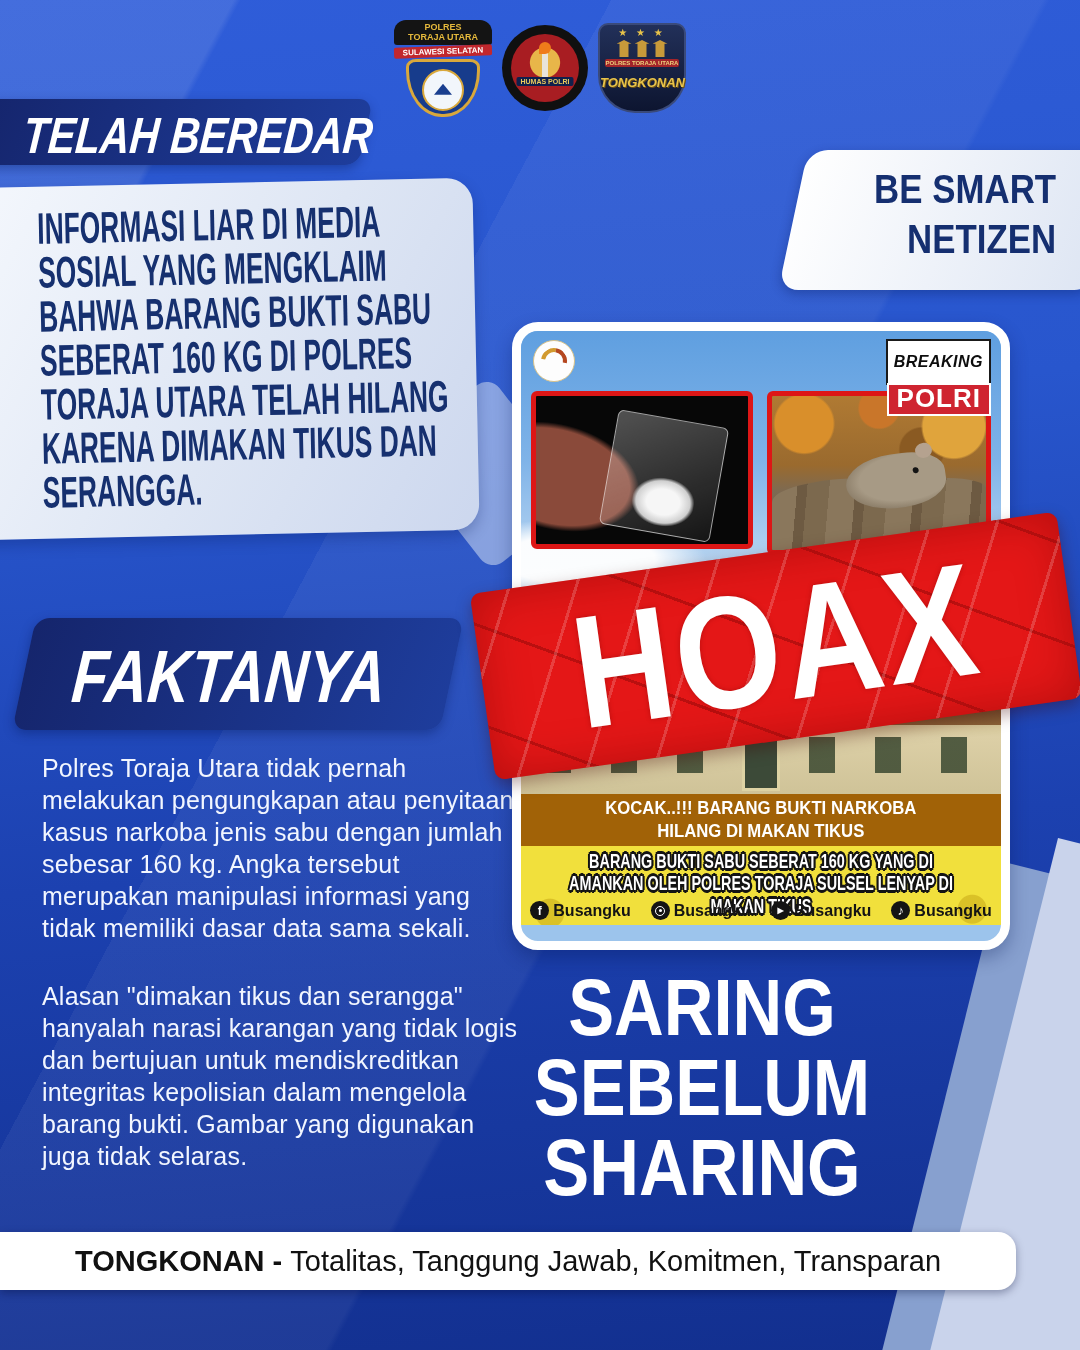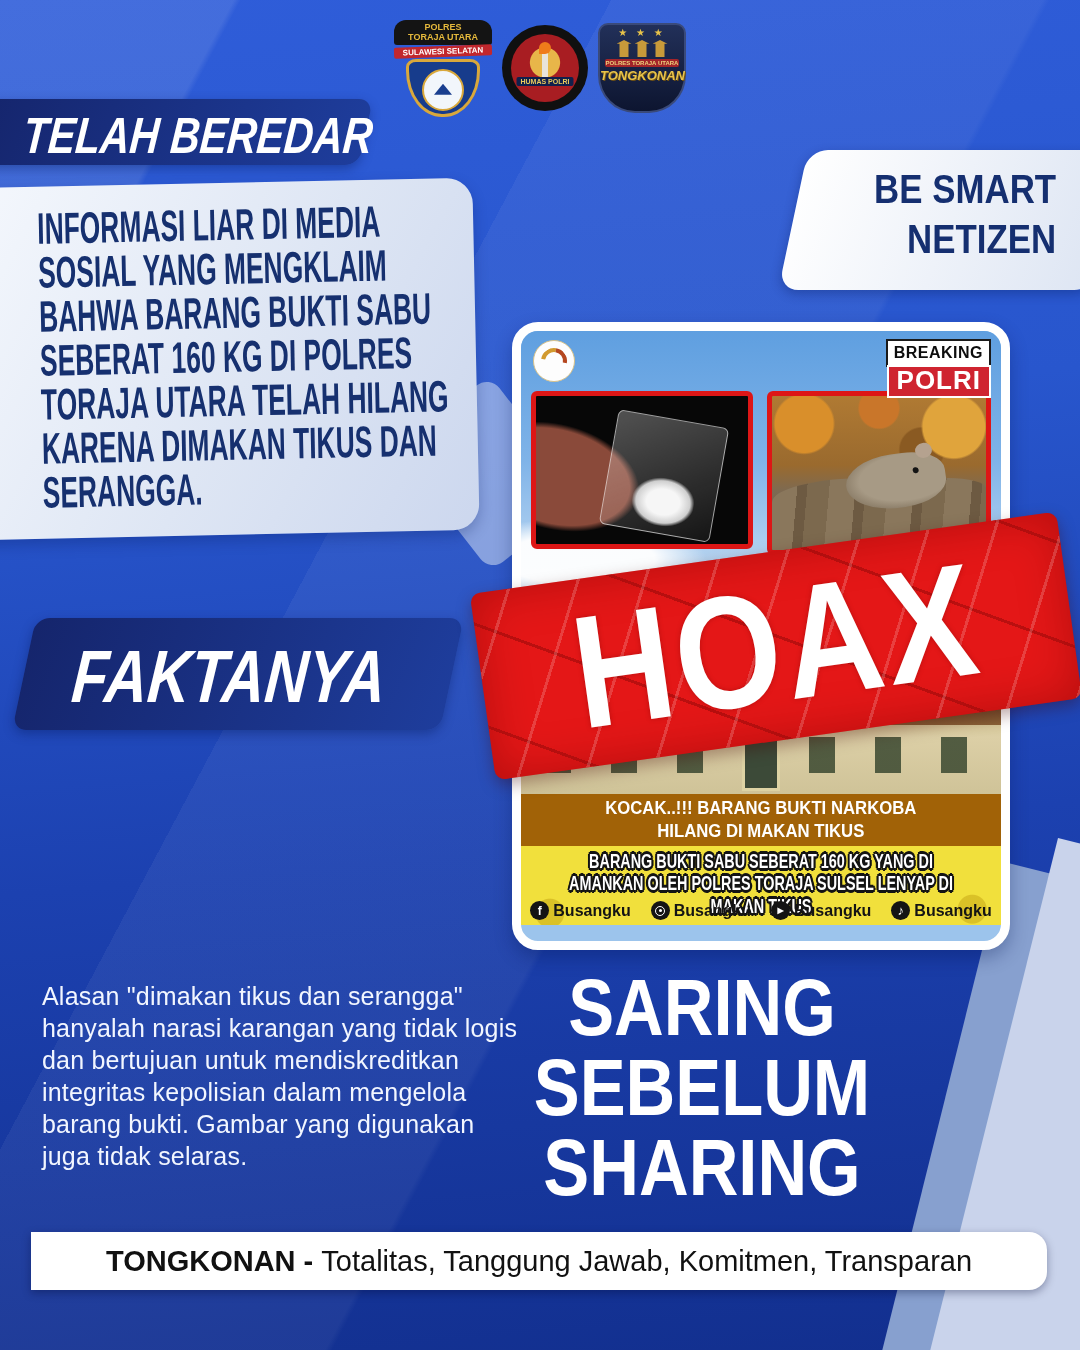"TONGKONAN" .b3-name { margin-top: 1px -> 8px }
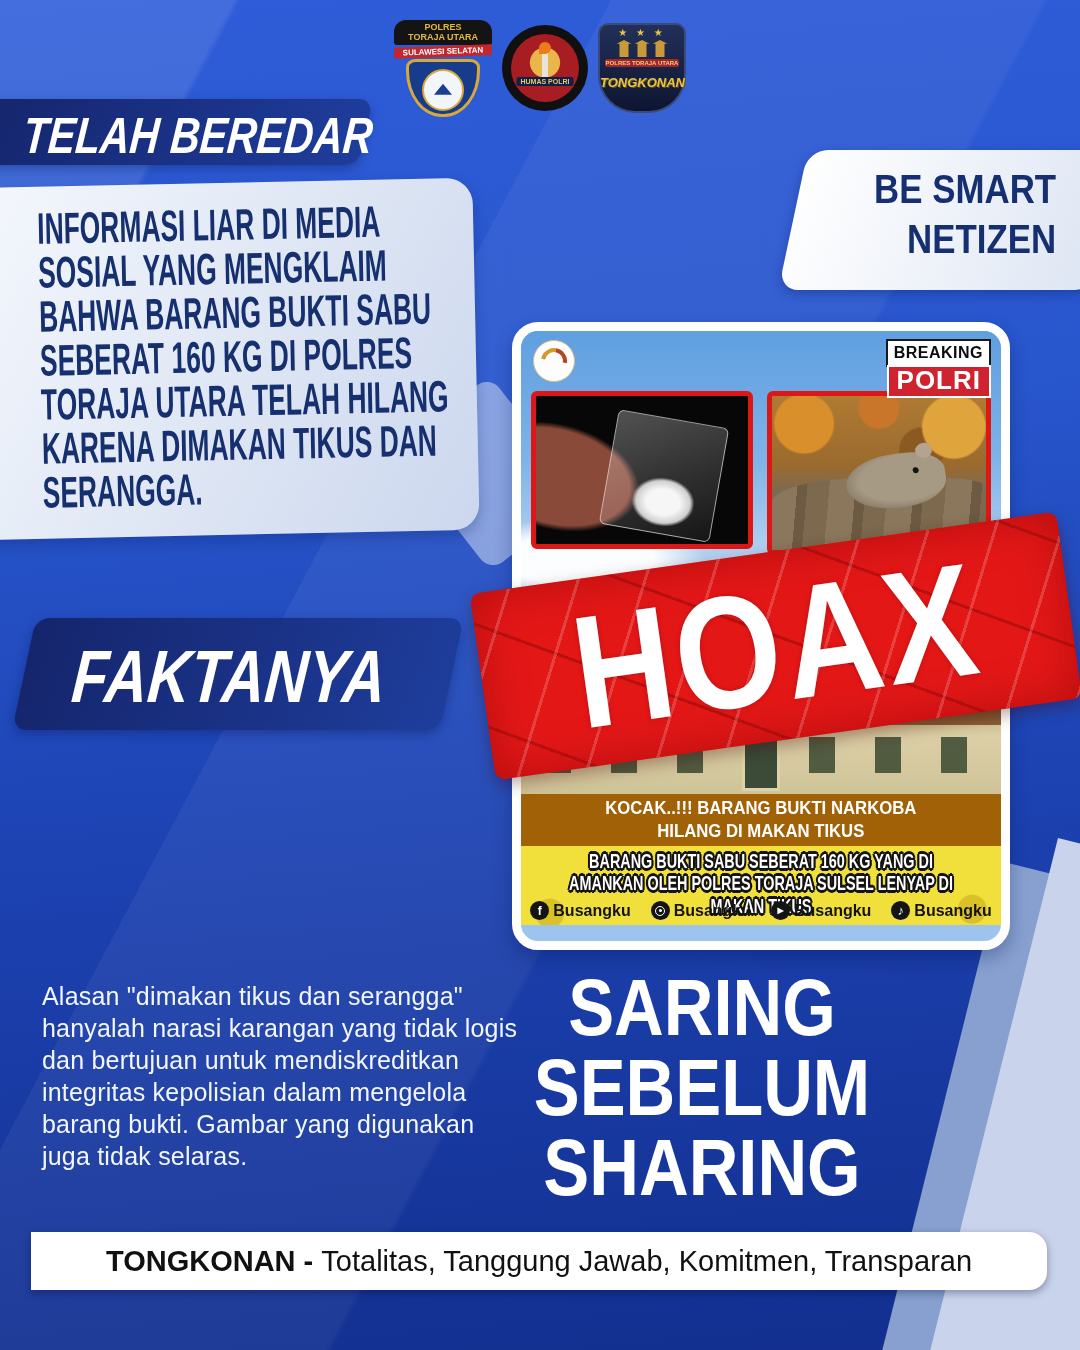"BREAKING" .breaking .brk1 { font-style: none -> italic; padding: 3px 6px -> 12px 6px }
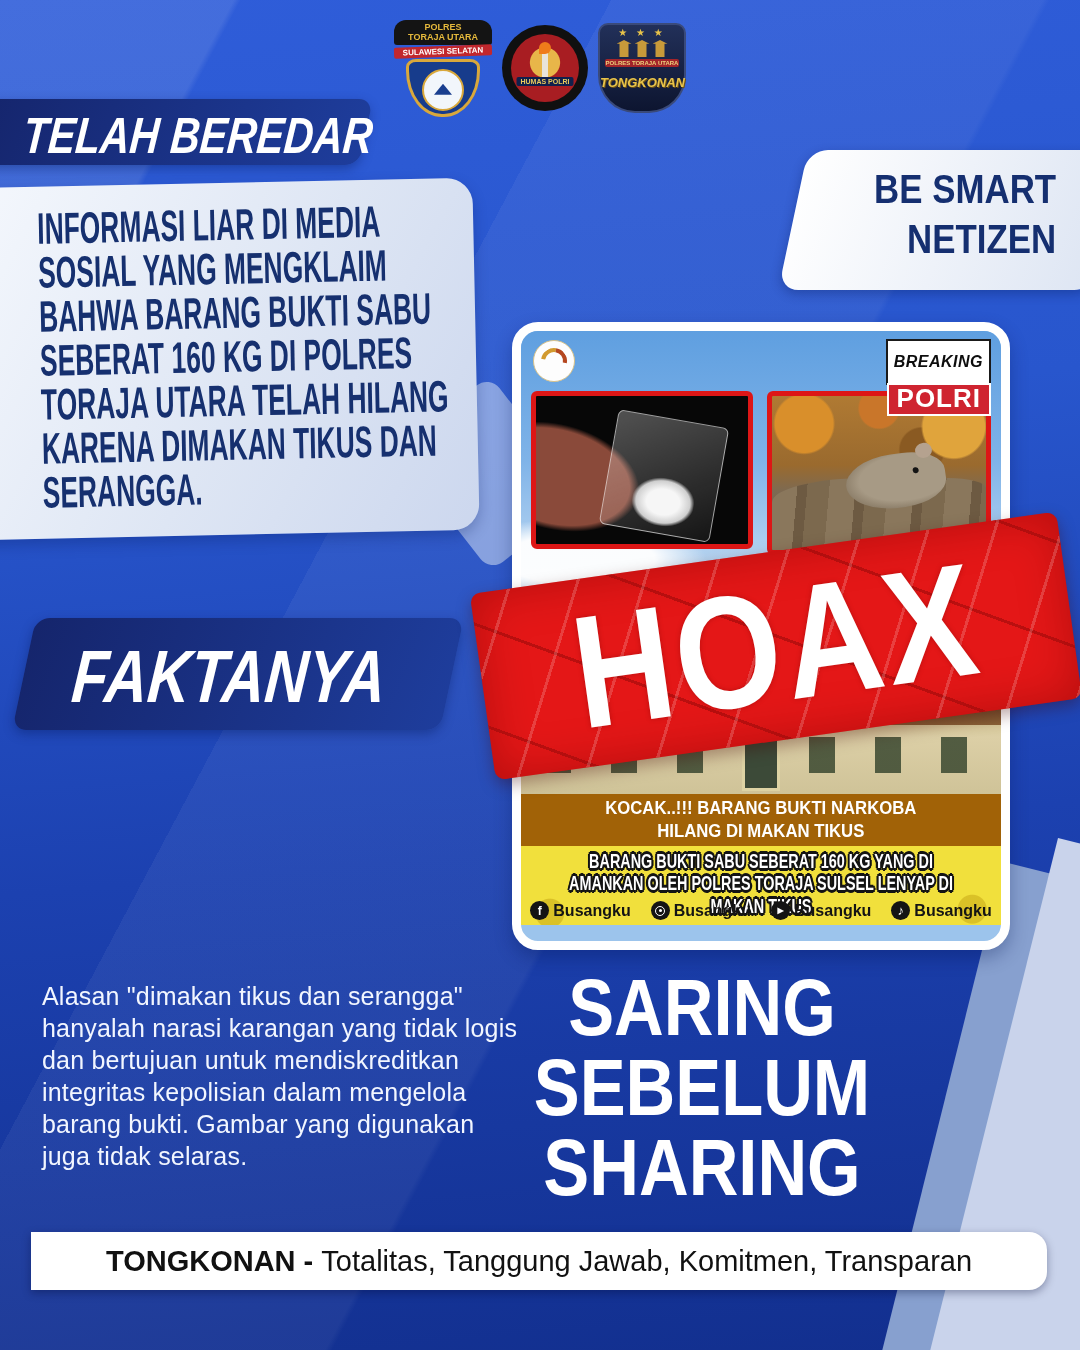"Polres Toraja Utara tidak pernah" p.para { html: none -> <p>Polres Toraja Utara tidak pernah melakukan pengungkapan atau penyitaan kasus narkoba jenis sabu dengan jumlah sebesar 160 kg. Angka tersebut merupakan manipulasi informasi yang tidak memiliki dasar data sama sekali.</p> }
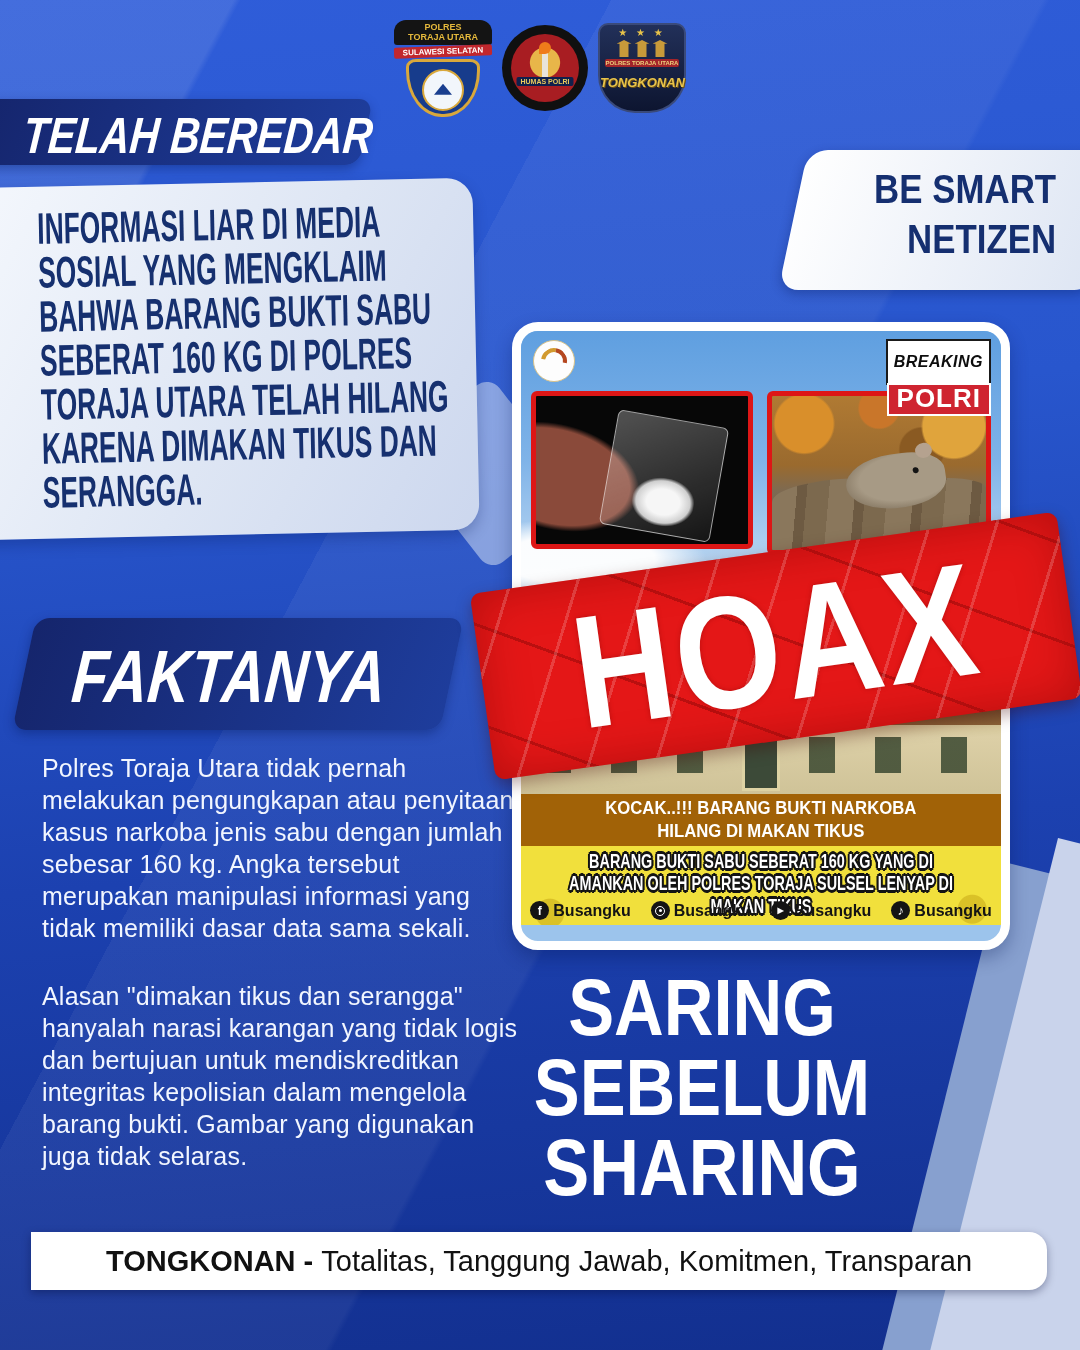"TONGKONAN - Totalitas, Tanggung Jawab," .footer { margin-left: 31px -> none }
